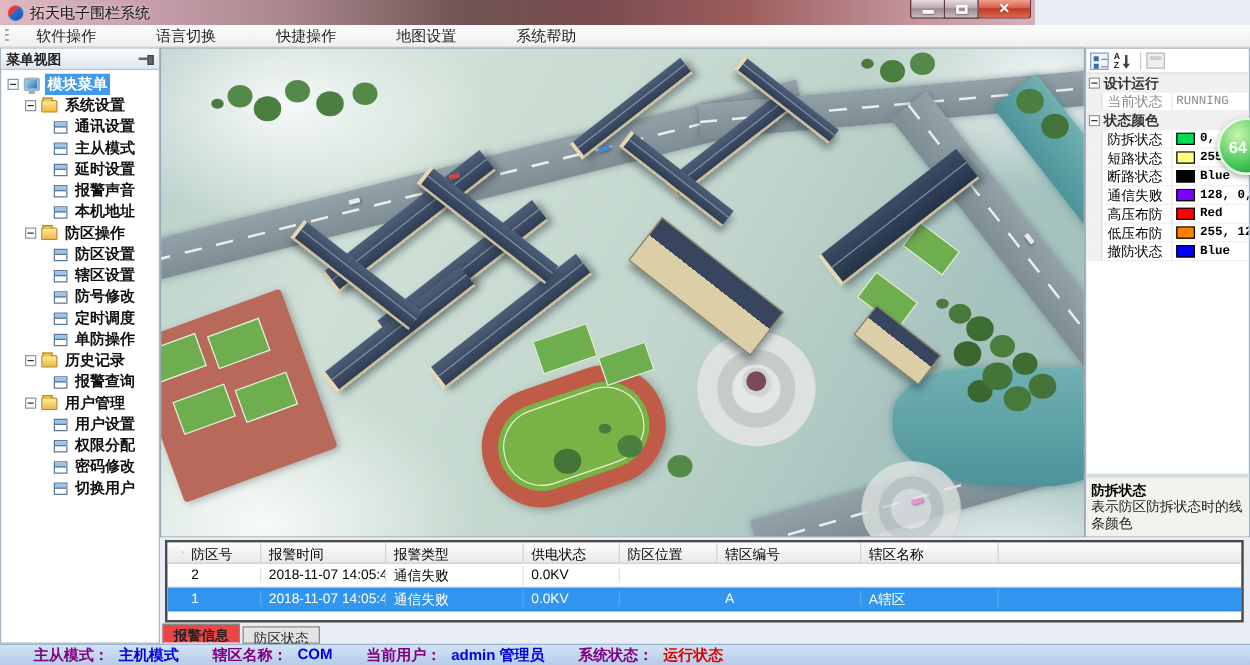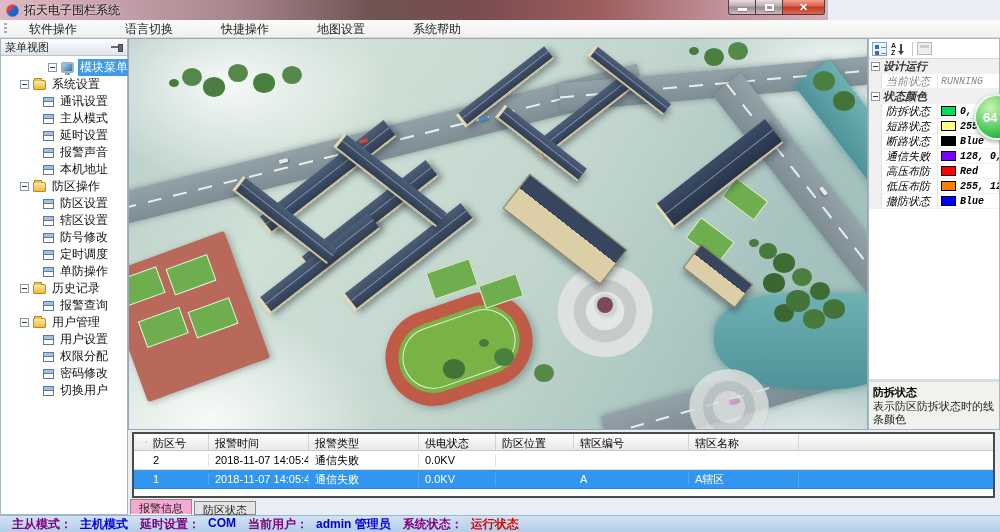"菜单视图" .leftpanel { font-weight: none -> bold }
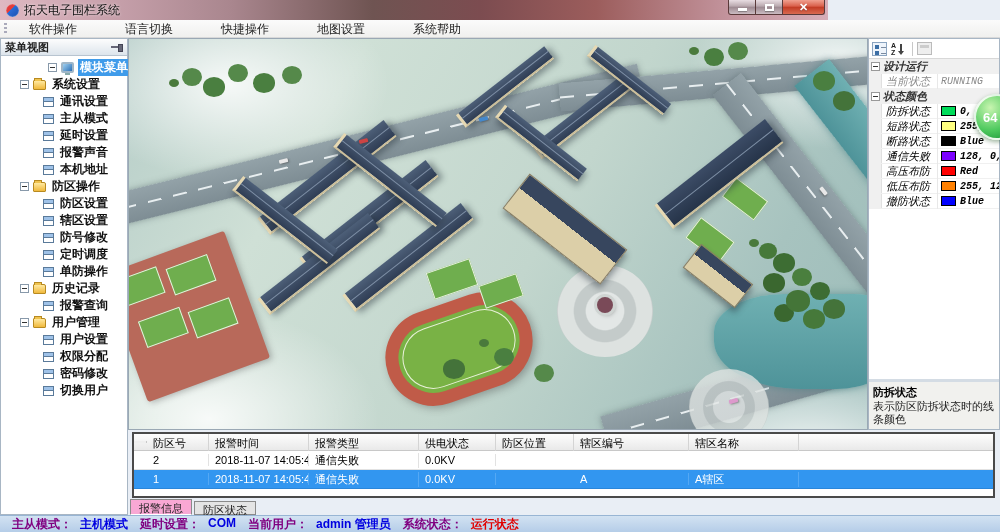"模块菜单" .tnode.root { margin-left: 42px -> none }
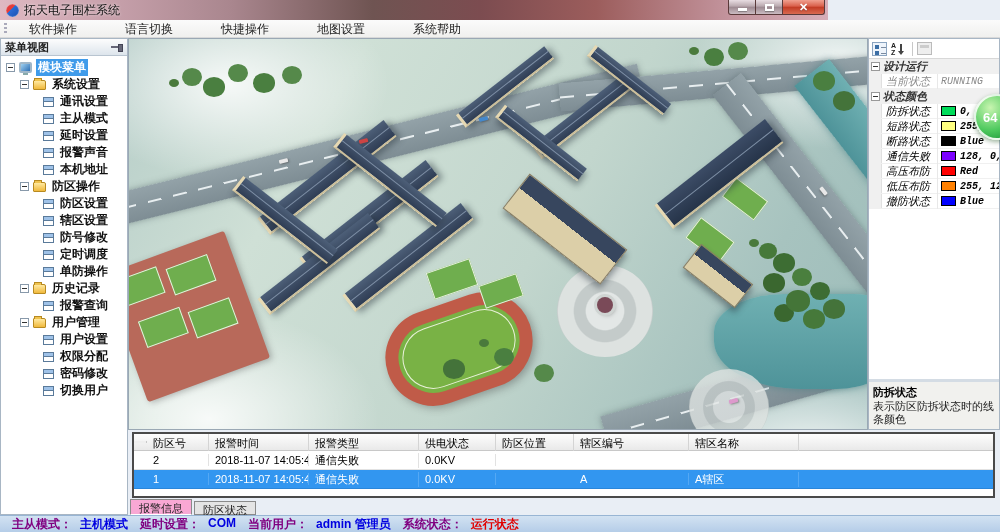"设计运行" .pgrid { font-style: italic -> none }
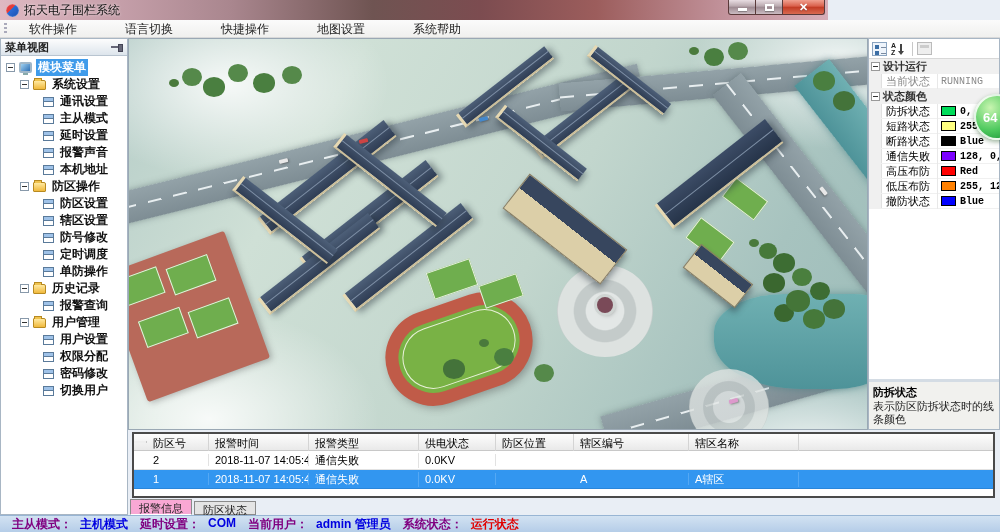"报警信息" .tab.active { background: #f9a8d4 -> #ef4444; font-weight: normal -> bold }
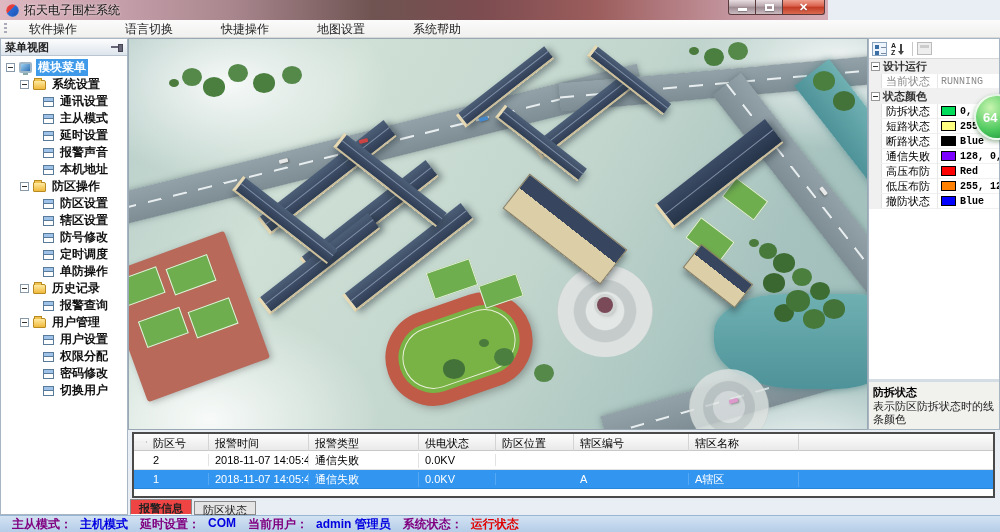"主从模式：" .sitem { margin-left: 12px -> 27px }
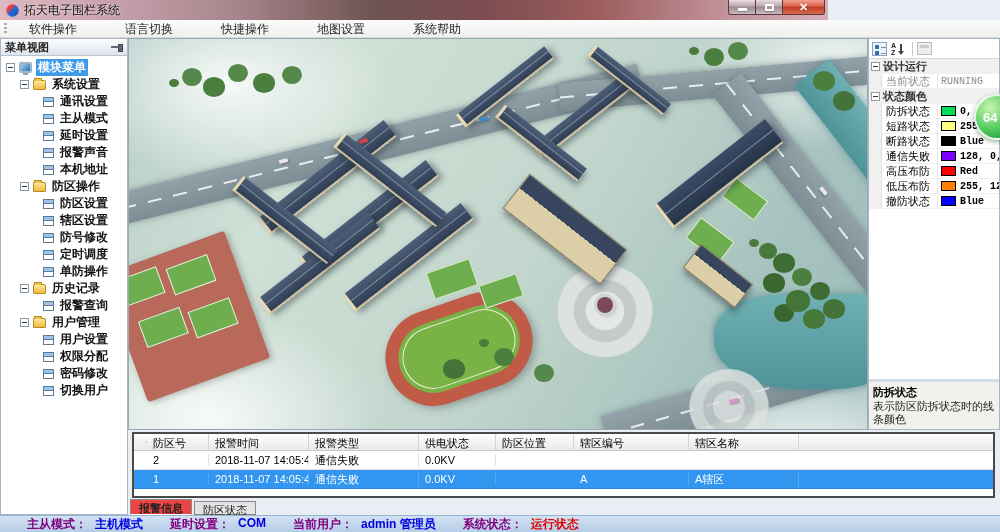"延时设置：" span.slabel { text: 延时设置 -> 辖区名称 }
